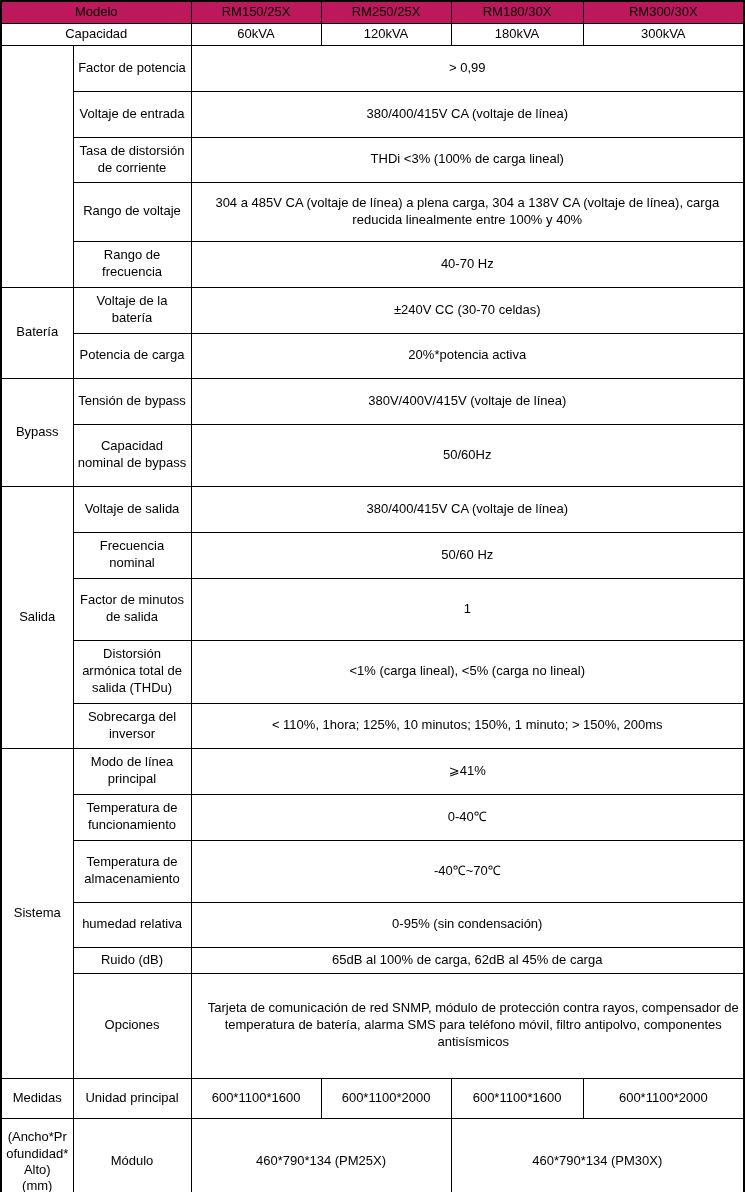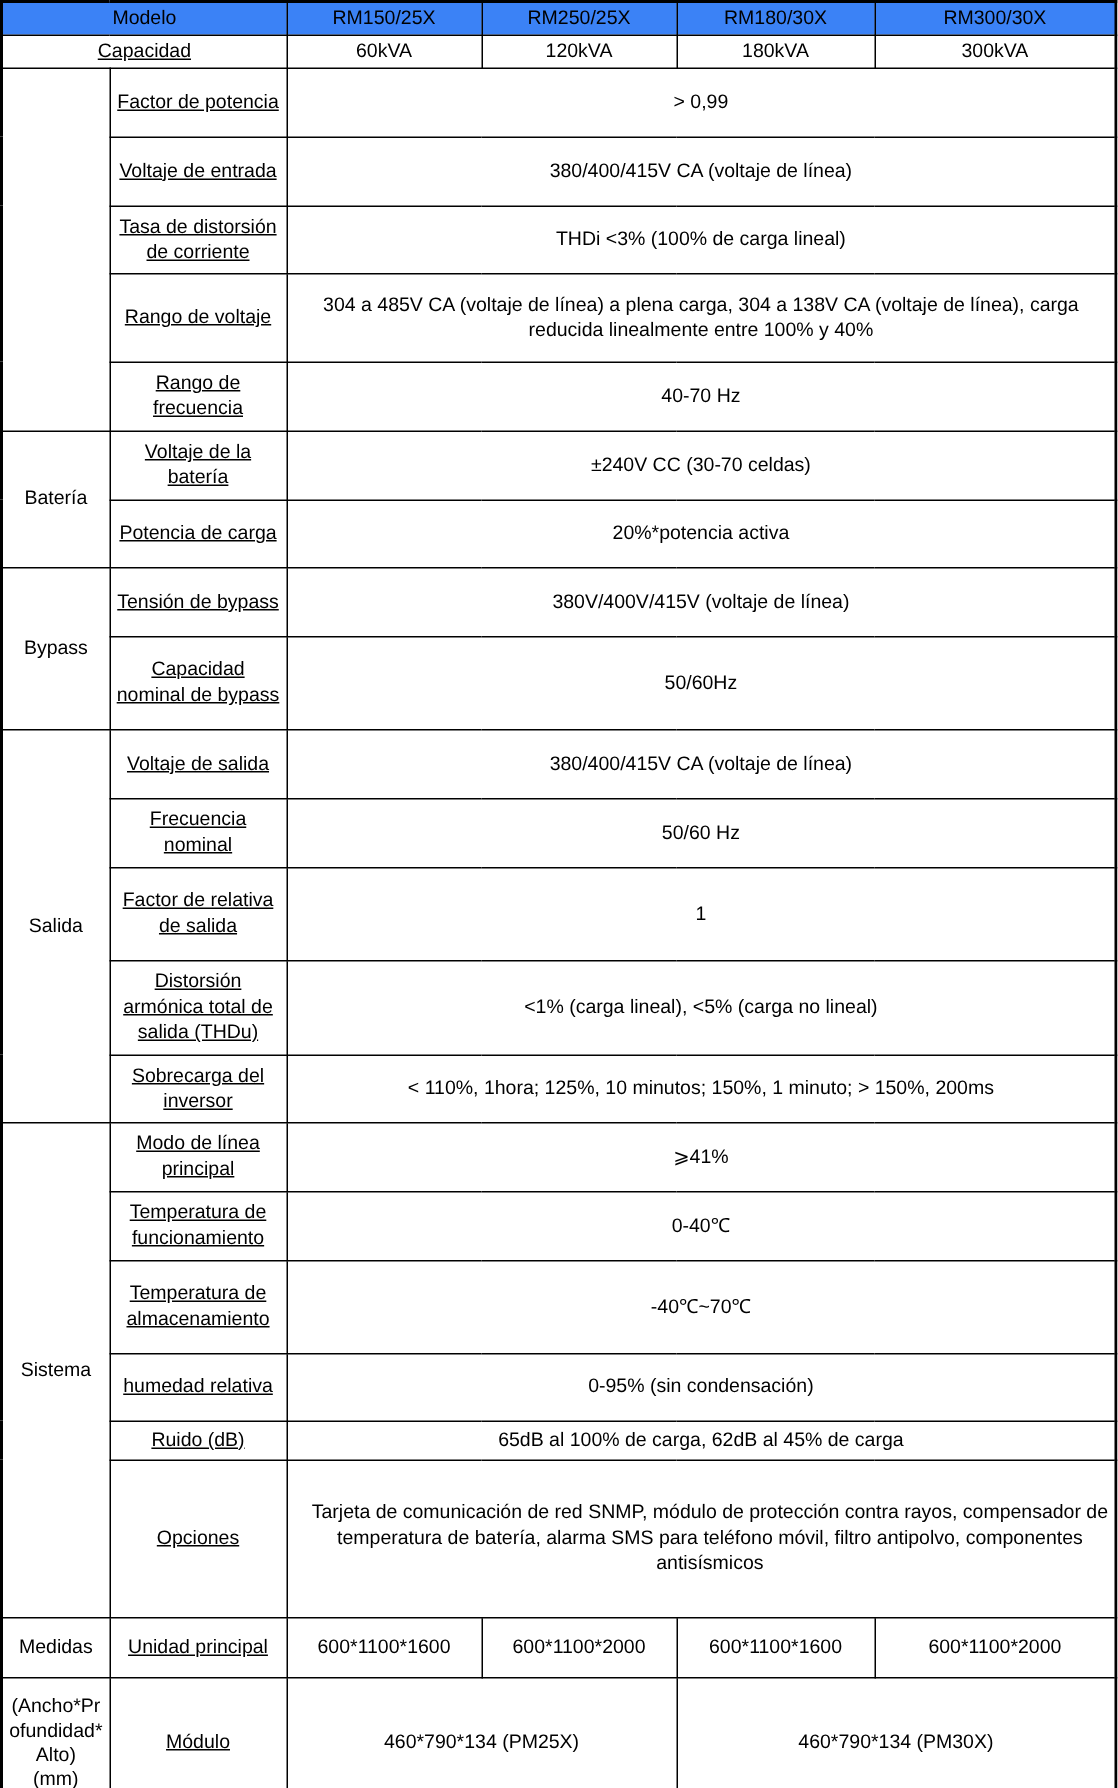"Modelo" tr.header-row td { background: #3b82f6 -> #be185d }
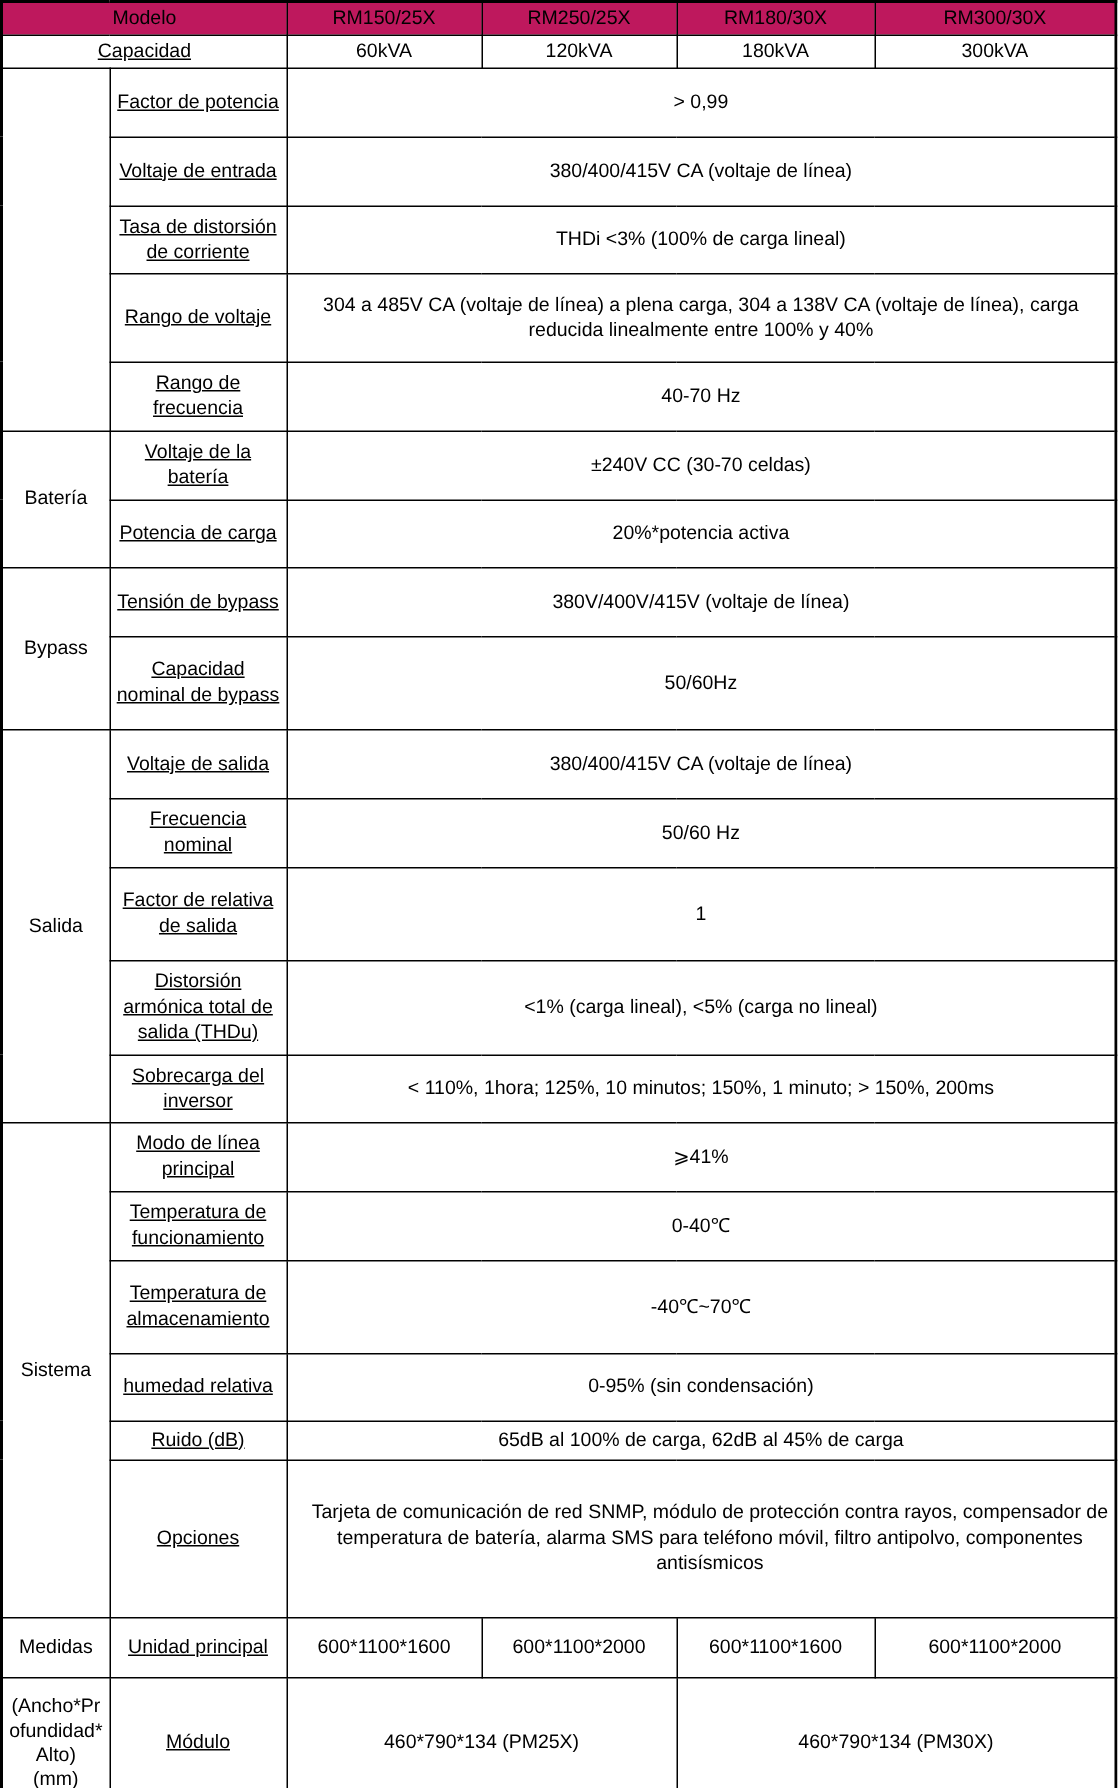"Capacidad" td.lbl { text-decoration: underline -> none }
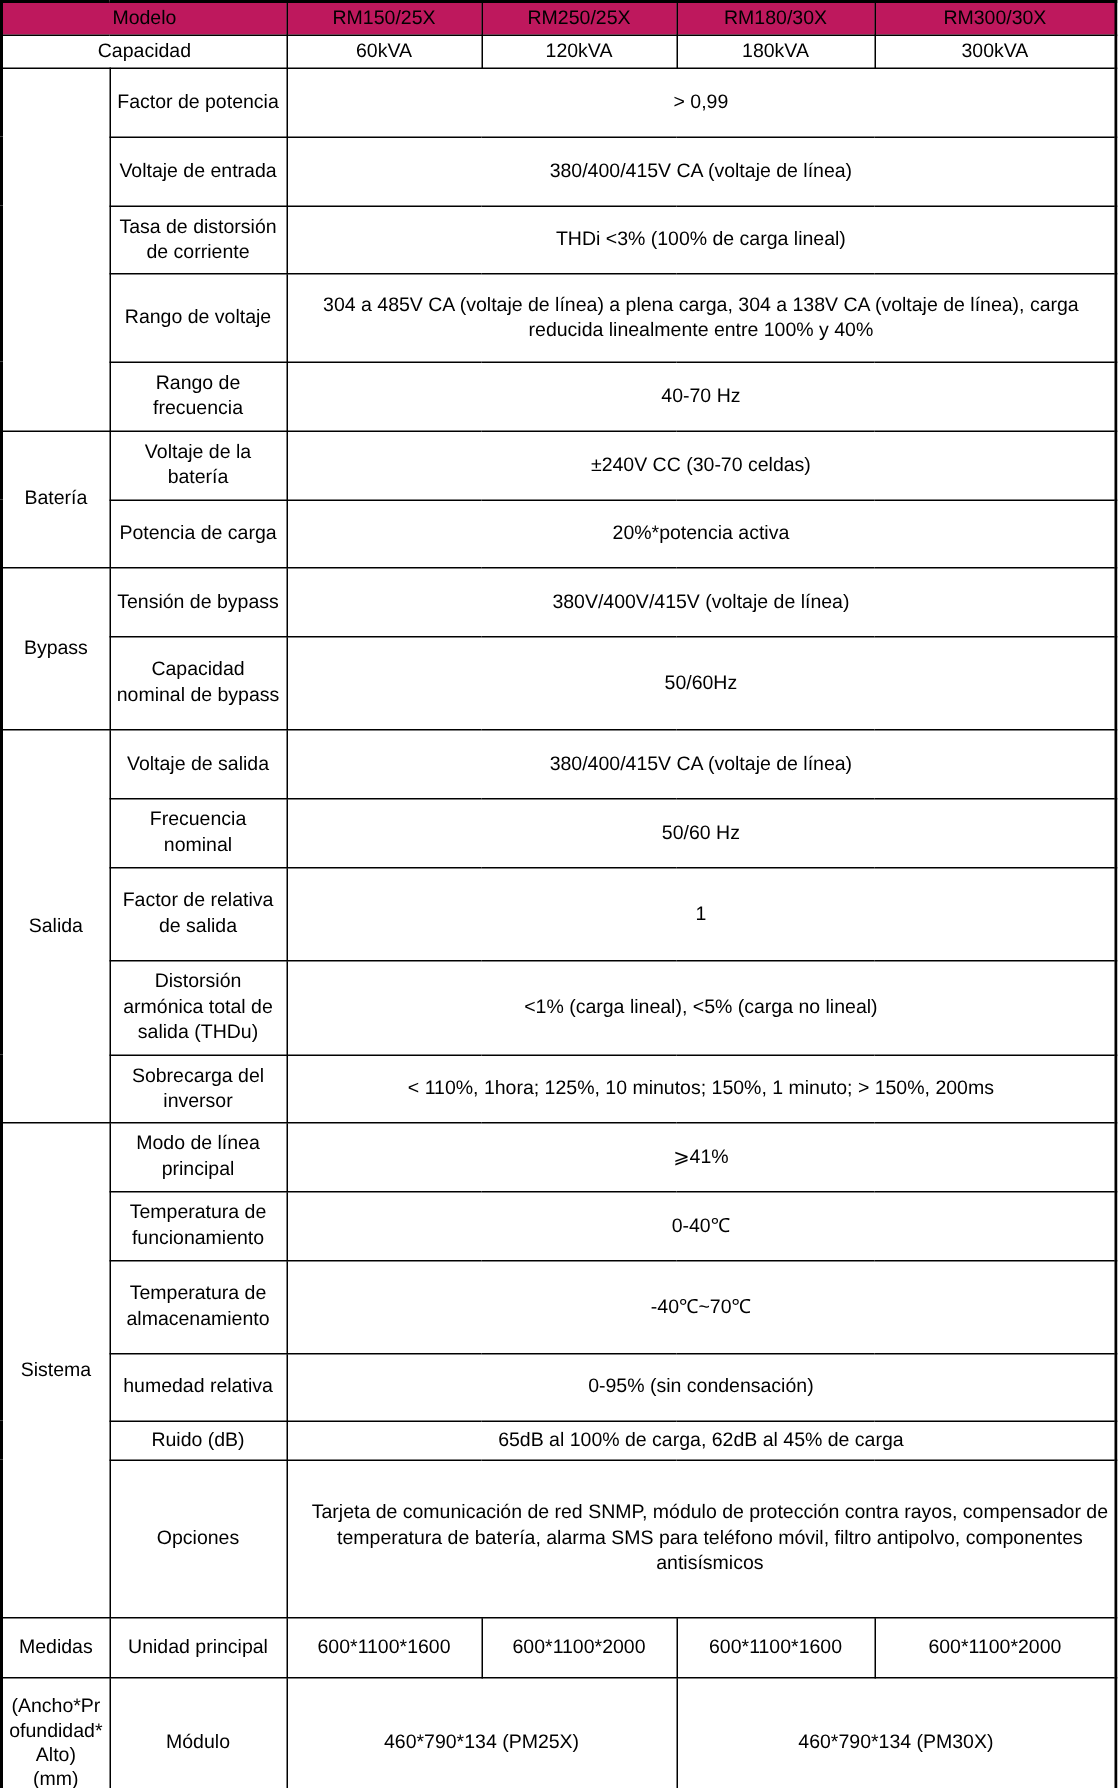"Factor de relativa de salida" td.lbl { text: relativa -> minutos }
